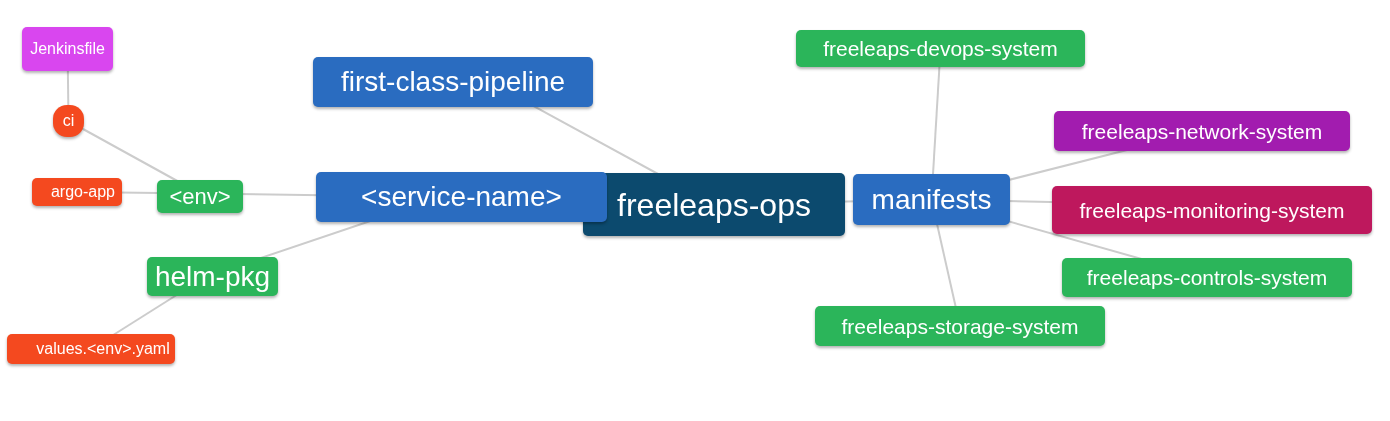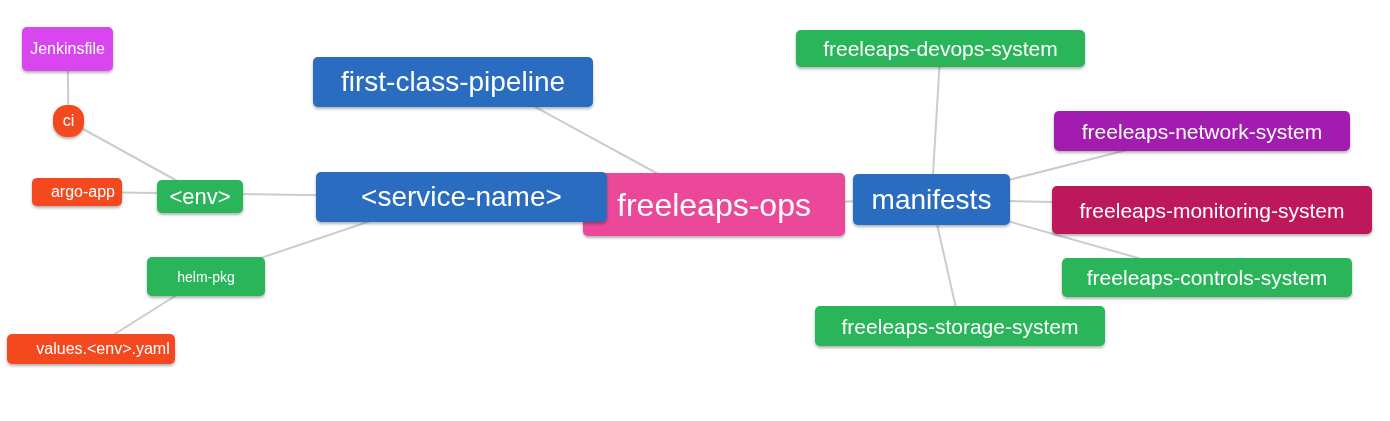"freeleaps-ops" div.node { background: #ec4899 -> #0c4a6e }
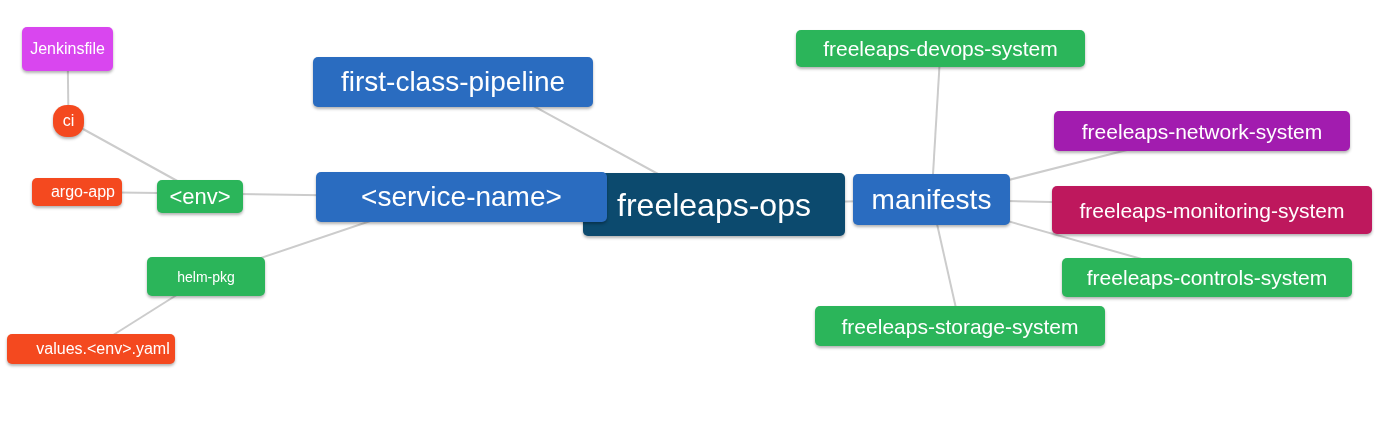"helm-pkg" div.node { font-size: 14px -> 28px; width: 118px -> 131px }
